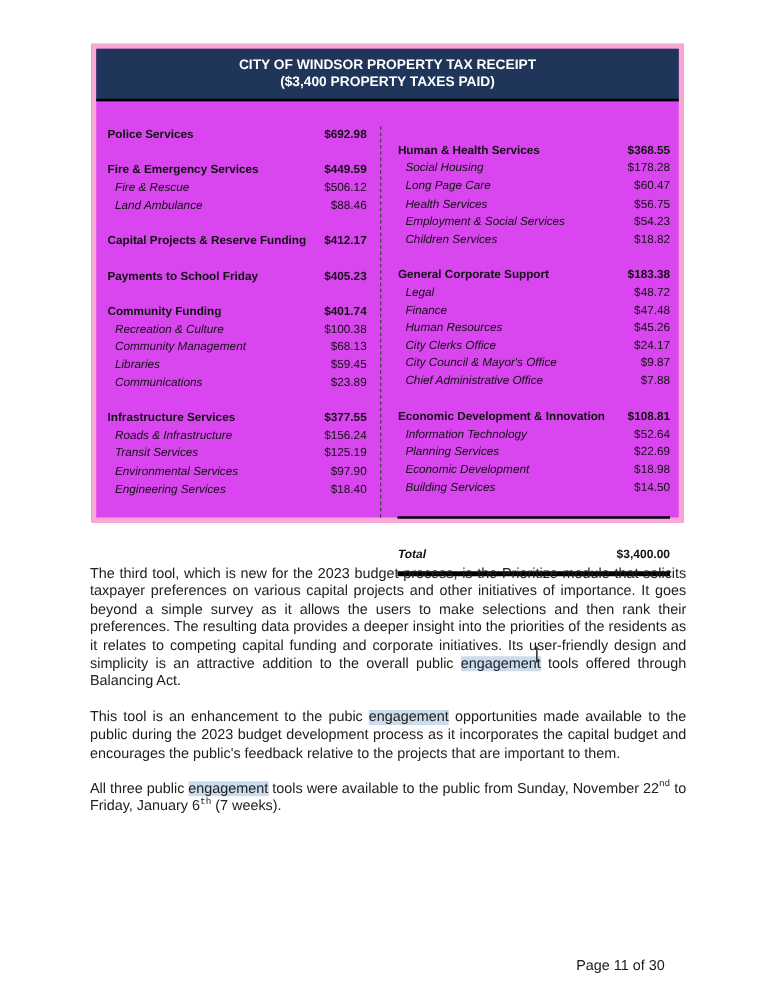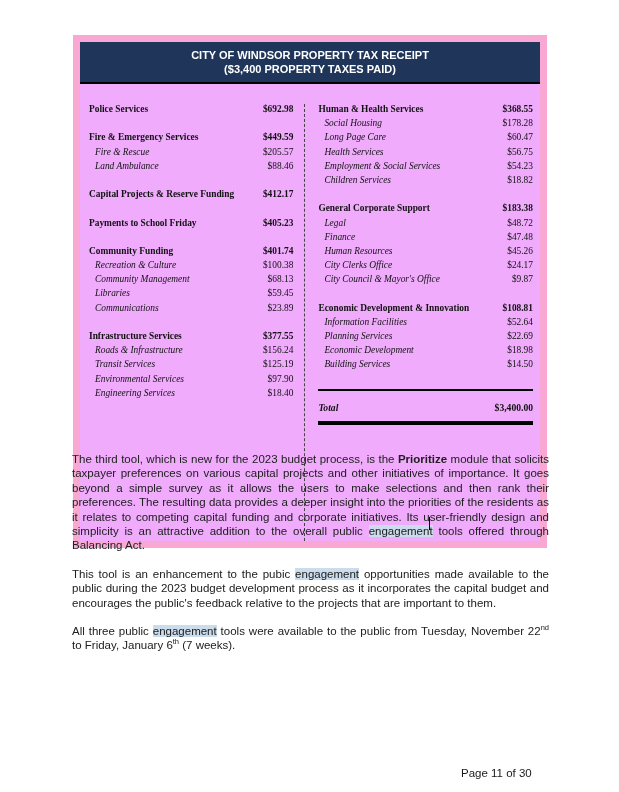"CITY OF WINDSOR PROPERTY TAX" .receipt-box { background: #f0abfc -> #d946ef; border: 7px solid #f9a8d4 -> 4px solid #f9a8d4; height: 513px -> 383px }
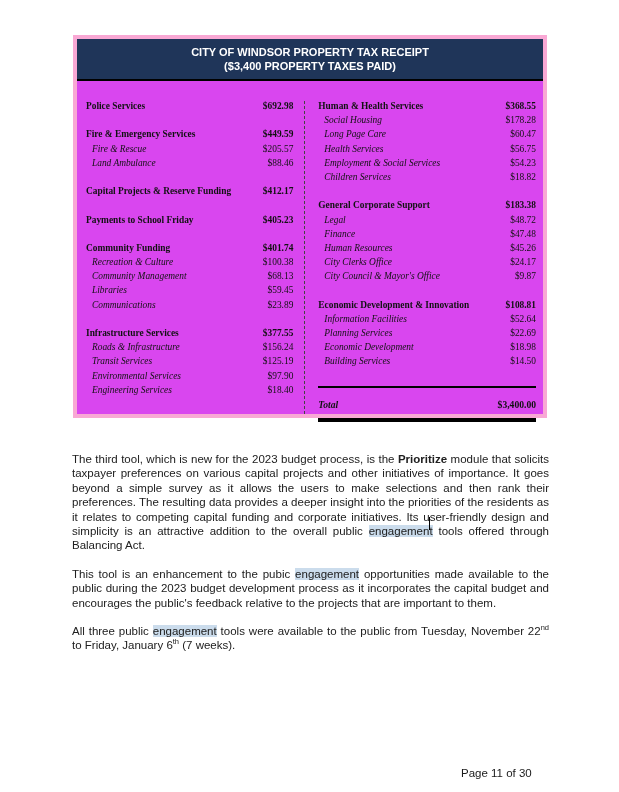"Police Services" .receipt-body { font-family: Liberation Serif, serif -> none }
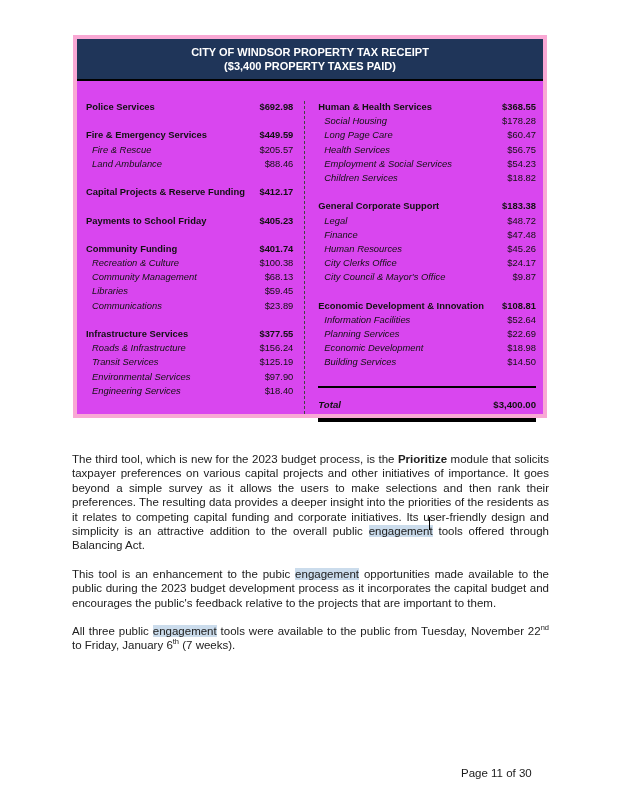"Human & Health Services" .col-right { margin-top: none -> 13px }
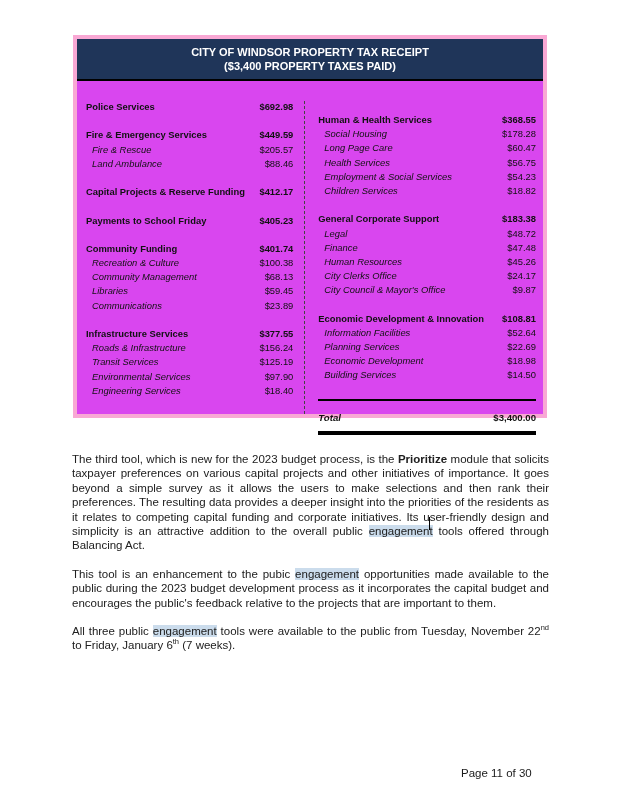"$205.57" span.r-value { text: $205.57 -> $506.12 }
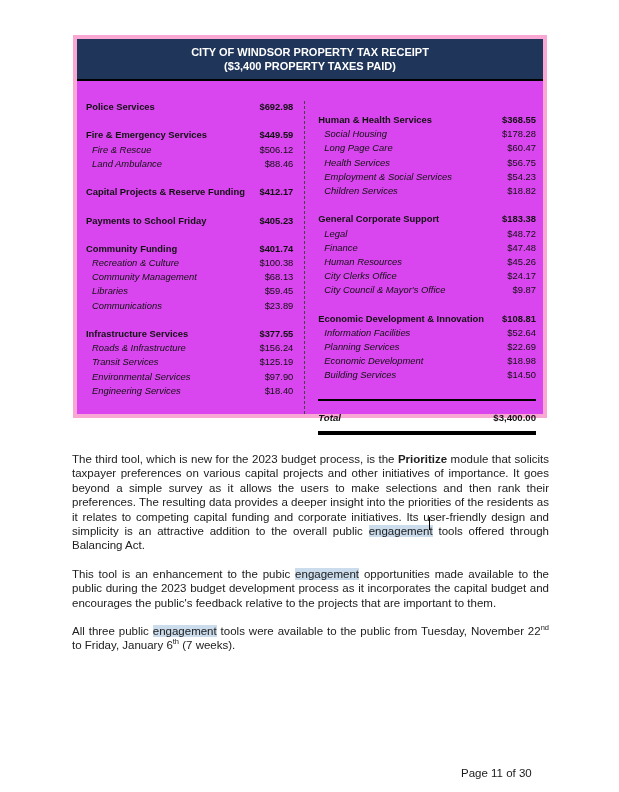"Chief Administrative Office" div.r-row { html: none -> <div> <span>Chief Administrative Office</span> <span>$7.88</span> </div> }
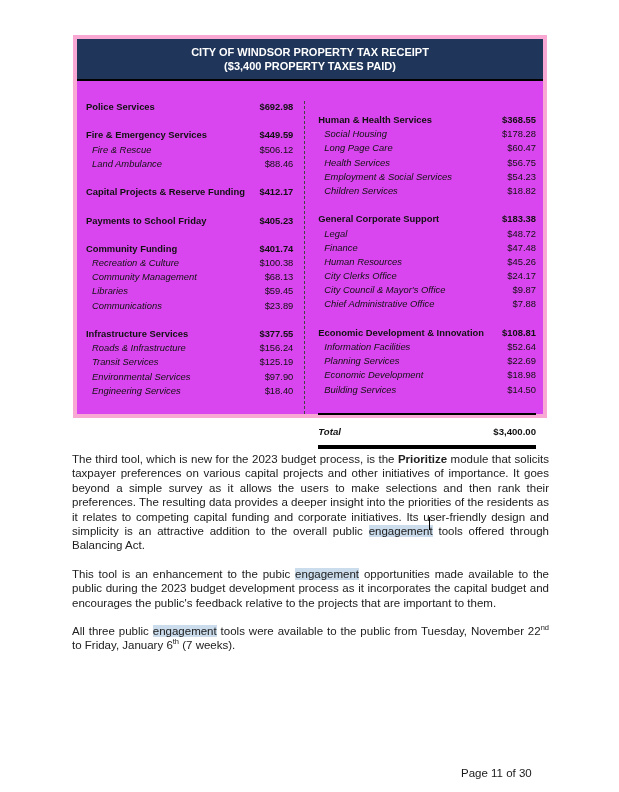"Information Facilities" span.r-label { text: Facilities -> Technology }
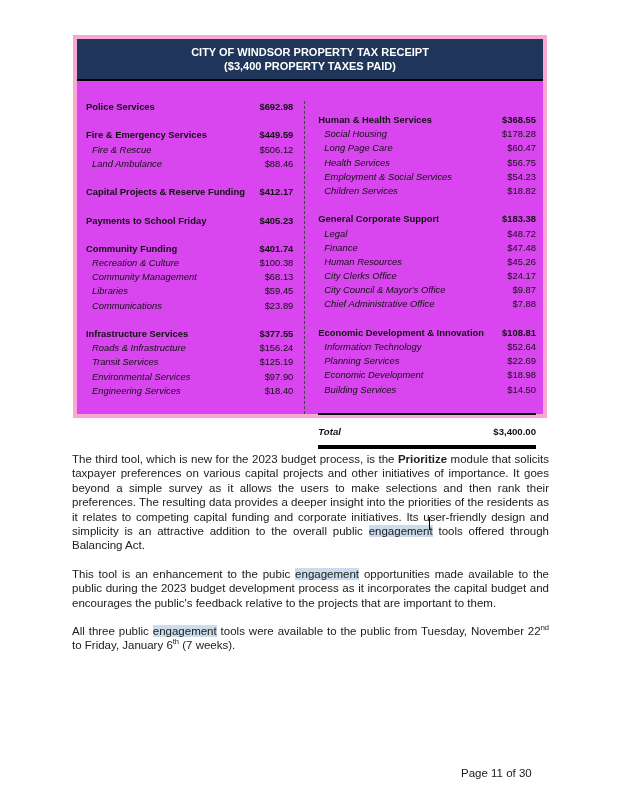"Total" .total-block { padding: 11px 0 8px 0 -> 23px 0 8px 0 }
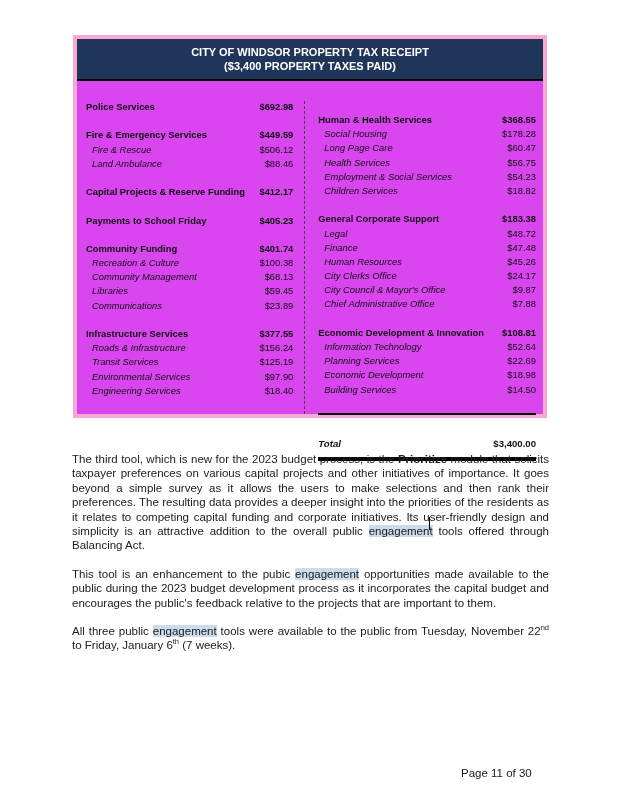"Prioritize" .page-text .b { font-weight: bold -> normal }
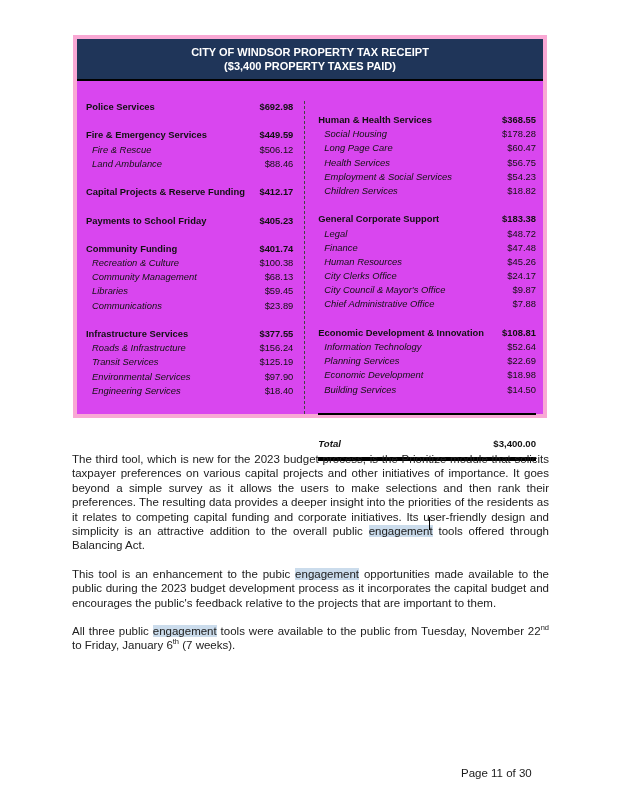"tools were available to the" span { text: Tuesday -> Sunday }
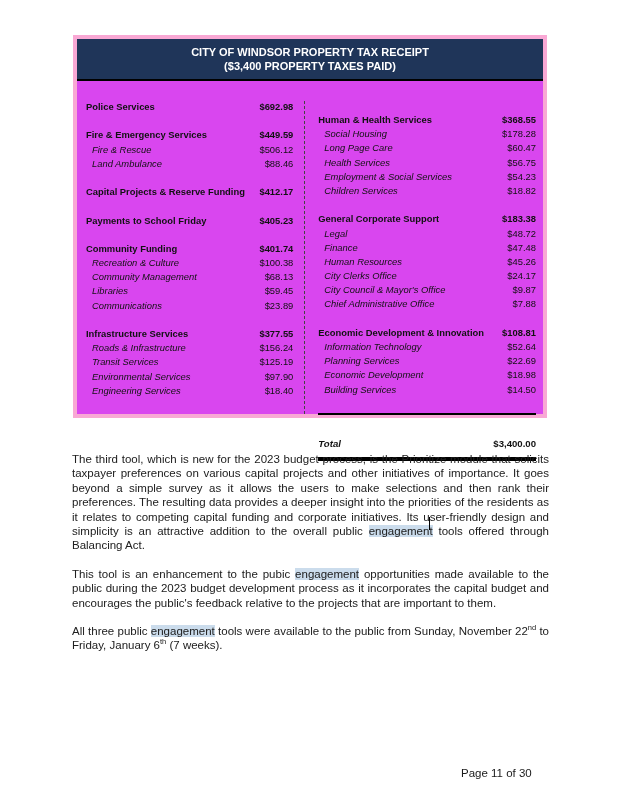"nd" .page-text sup { font-family: none -> Liberation Mono, monospace }
